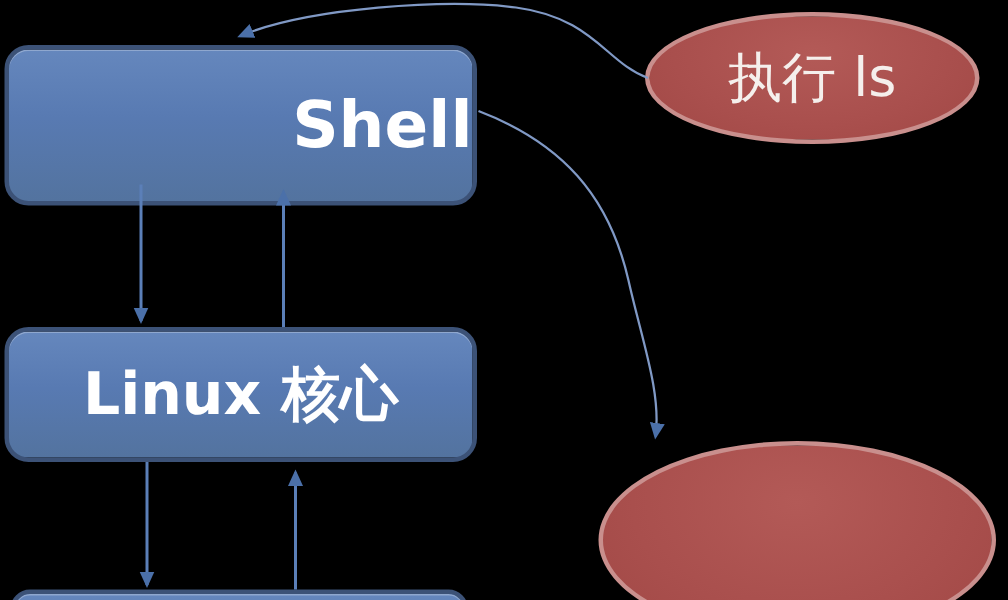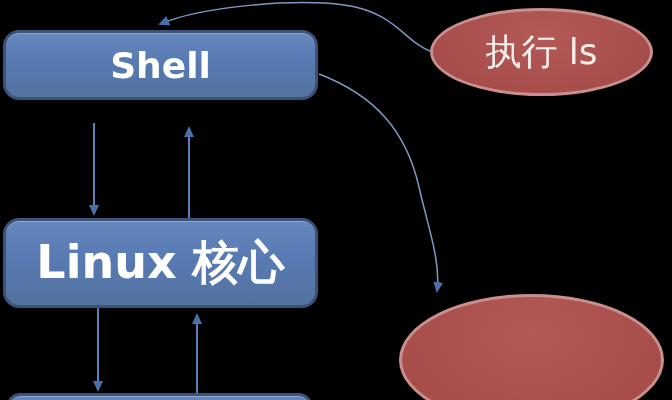"Shell" #shell-box { font-size: 36px -> 43px; height: 70px -> 107px; justify-content: none -> flex-end }
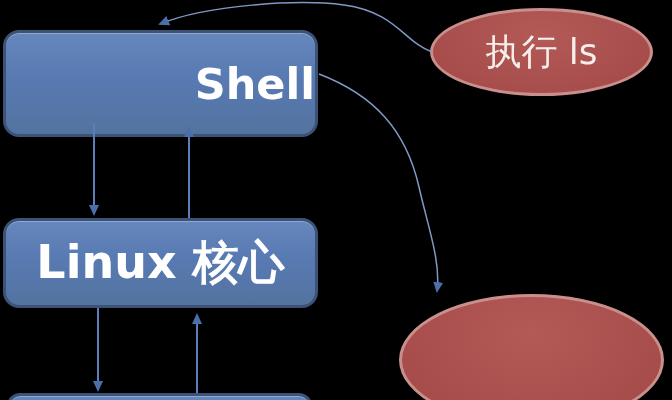"Linux 核心" #kernel-box { font-size: 46px -> 39px }
